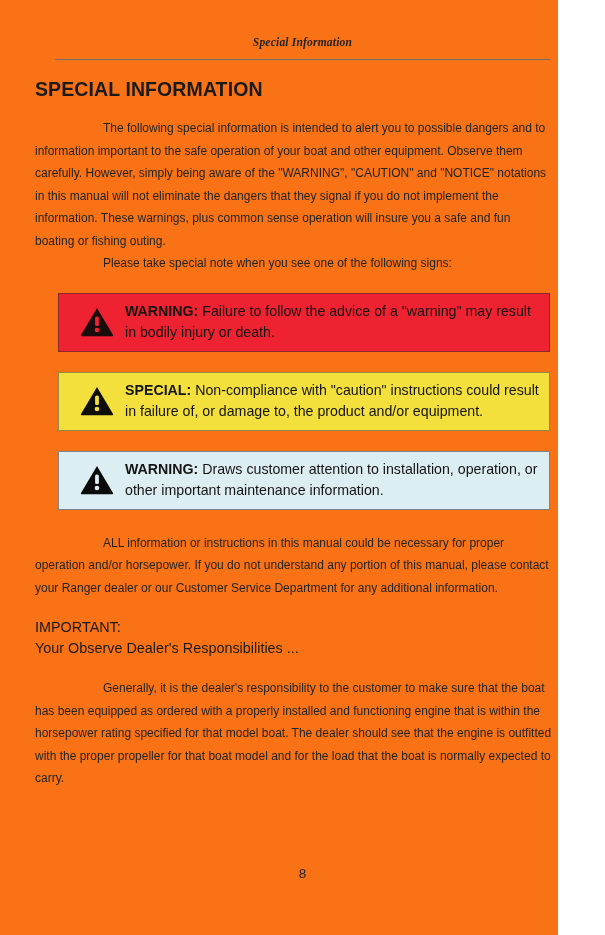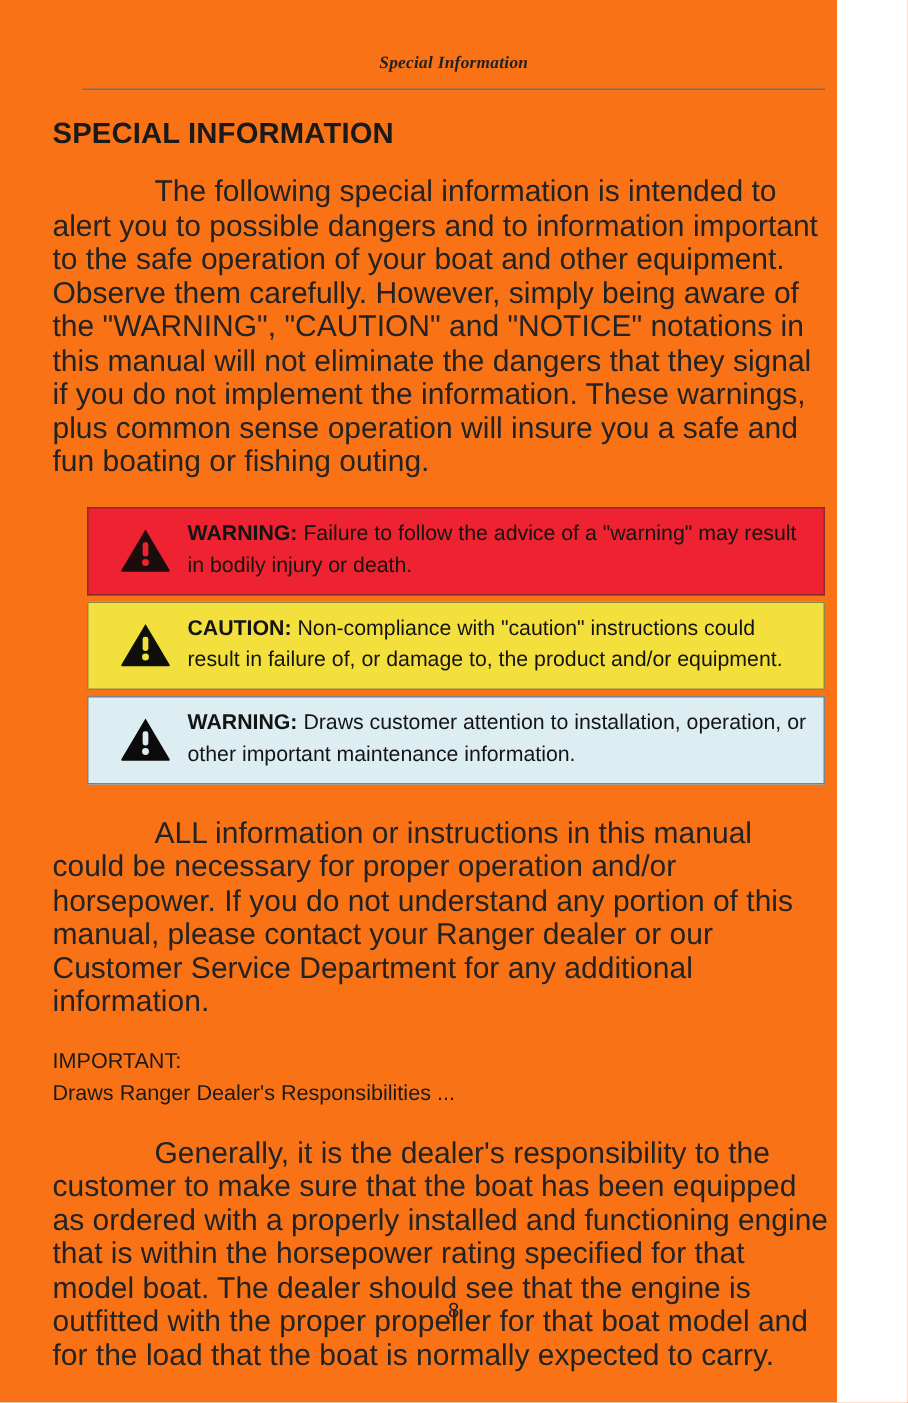"The following special information is" p.para { font-size: 20px -> 12px }
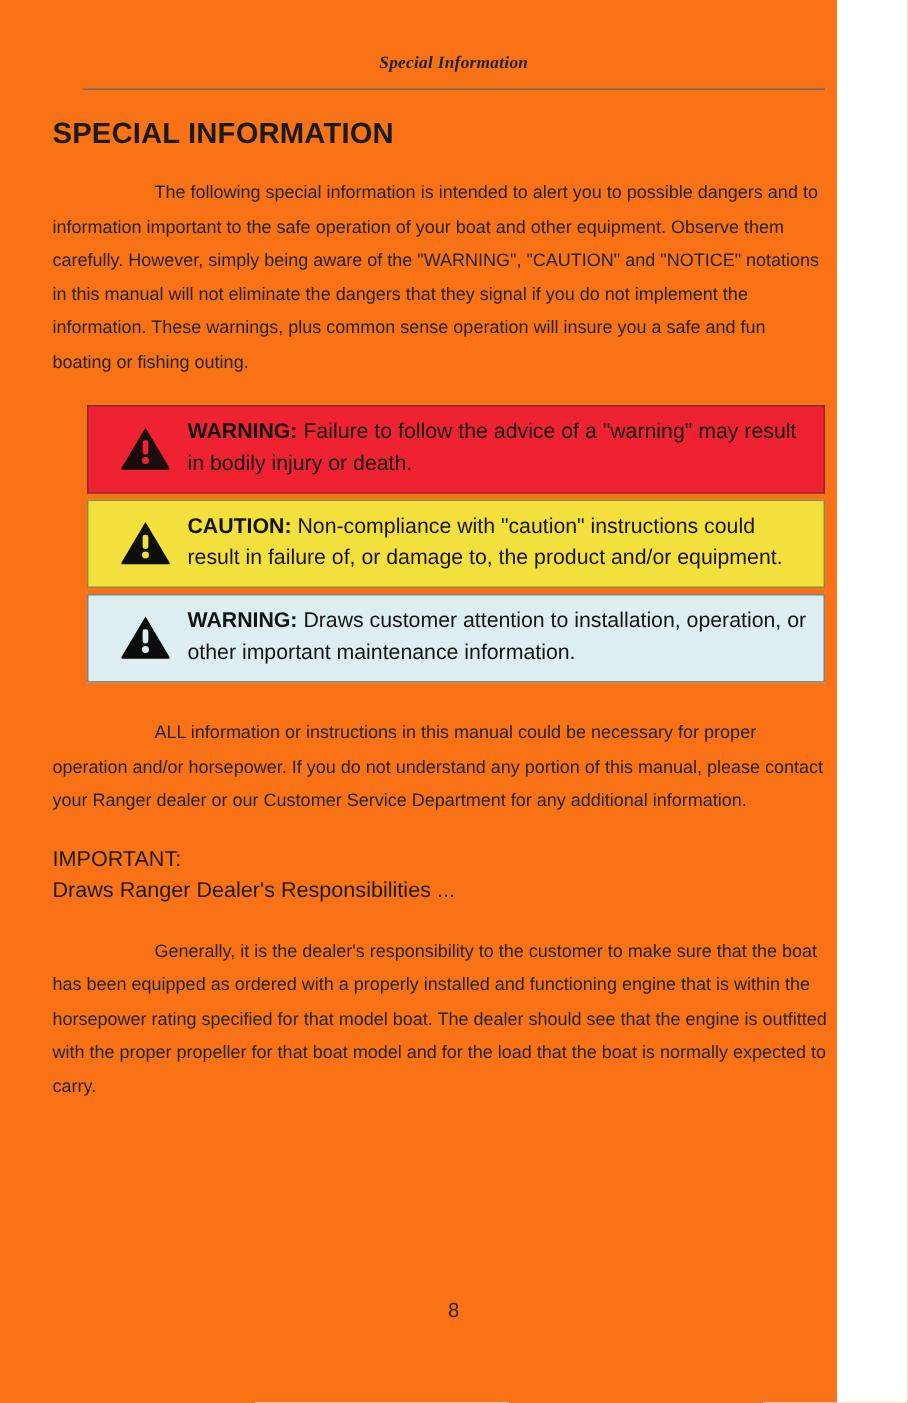"Please take special note when" p.para { html: none -> <p>Please take special note when you see one of the following signs:</p> }
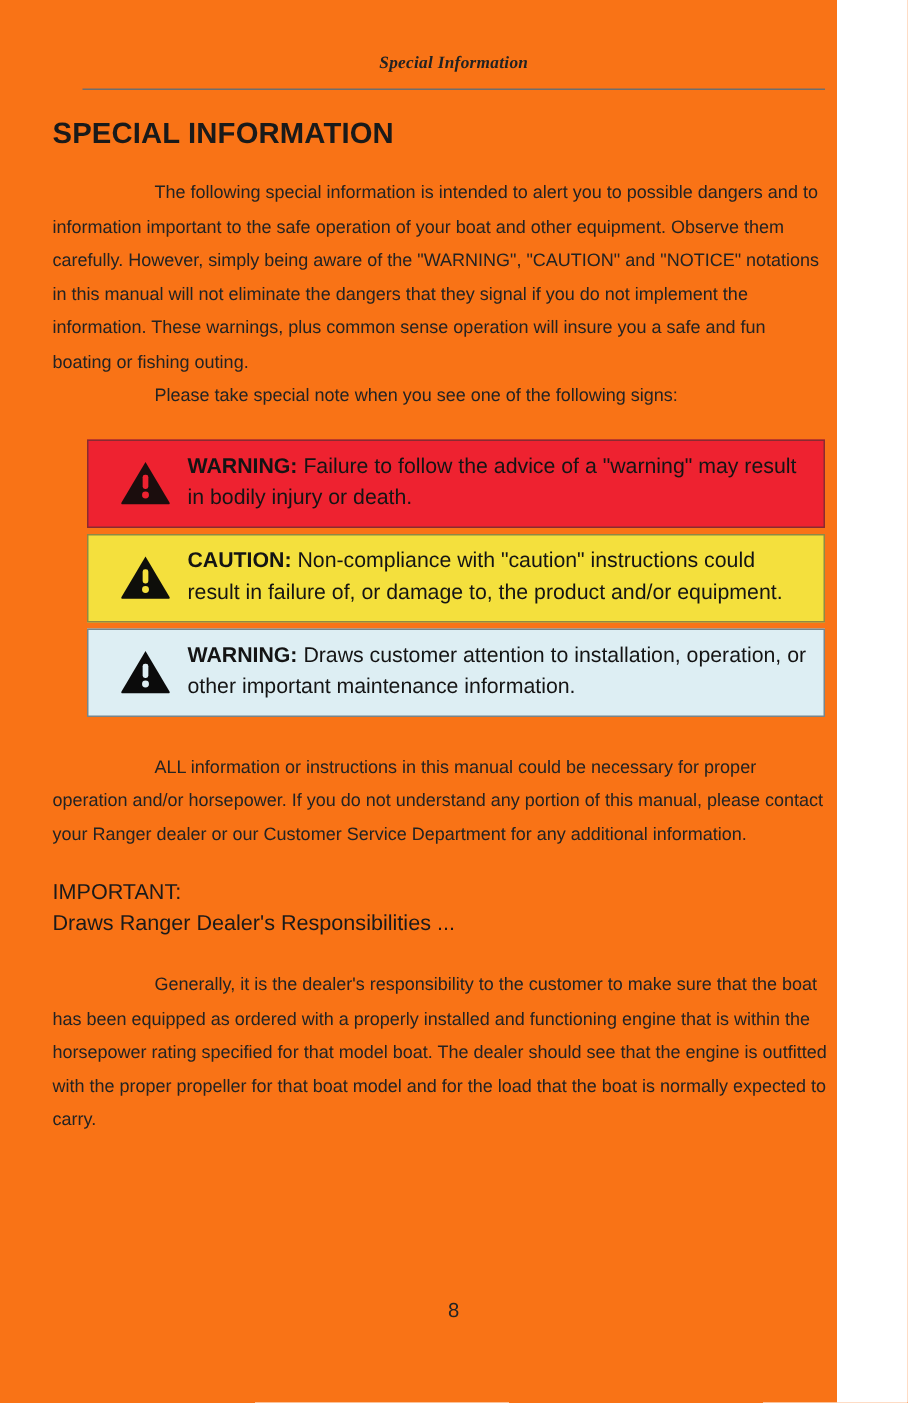"WARNING: Failure to follow the" .alert { margin-bottom: 4px -> 20px }
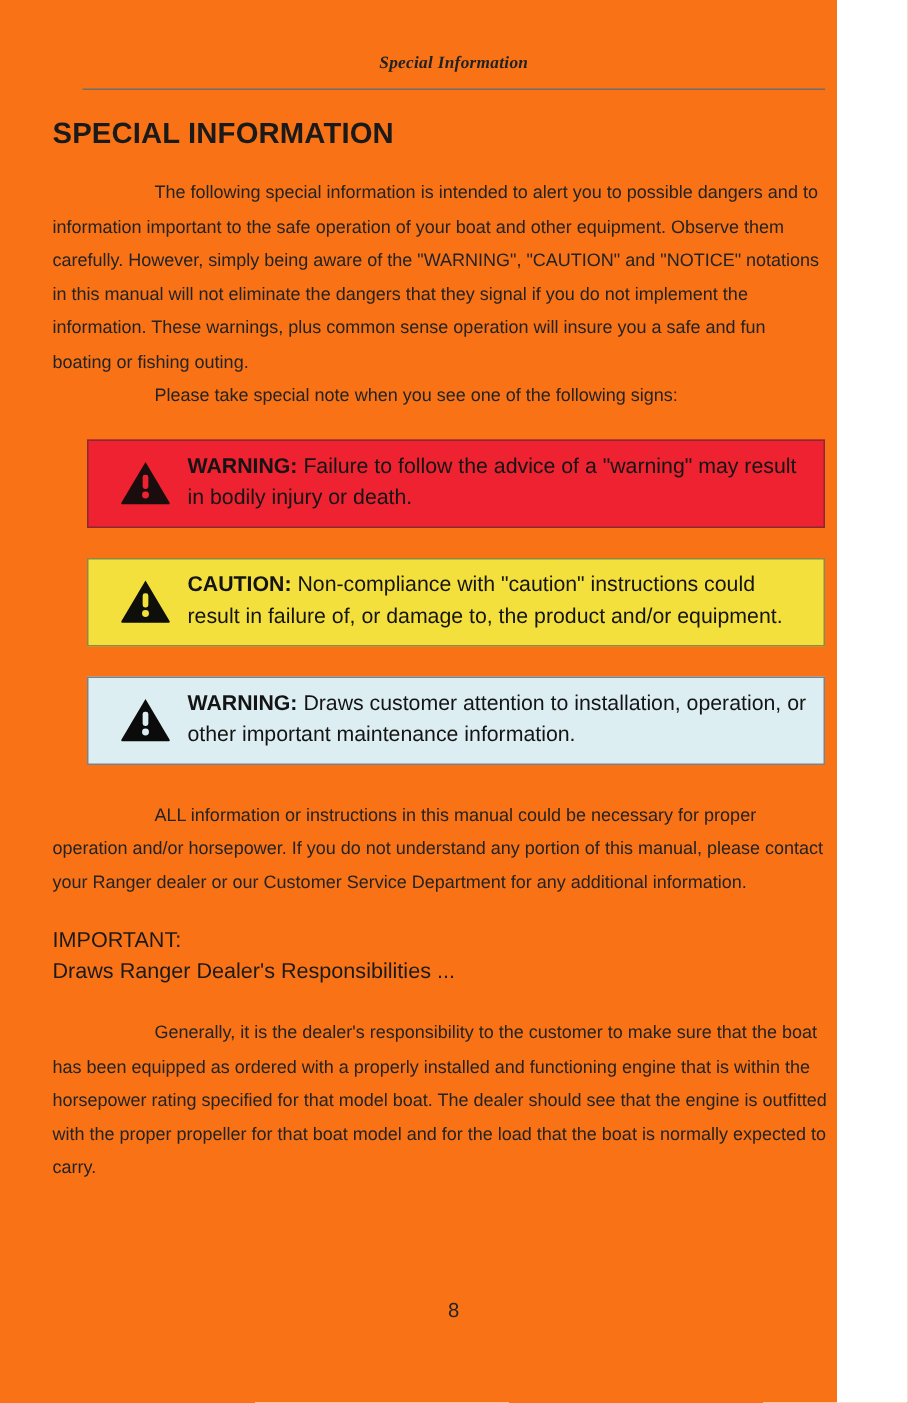"CAUTION:" span.alert-word { text: CAUTION -> SPECIAL }
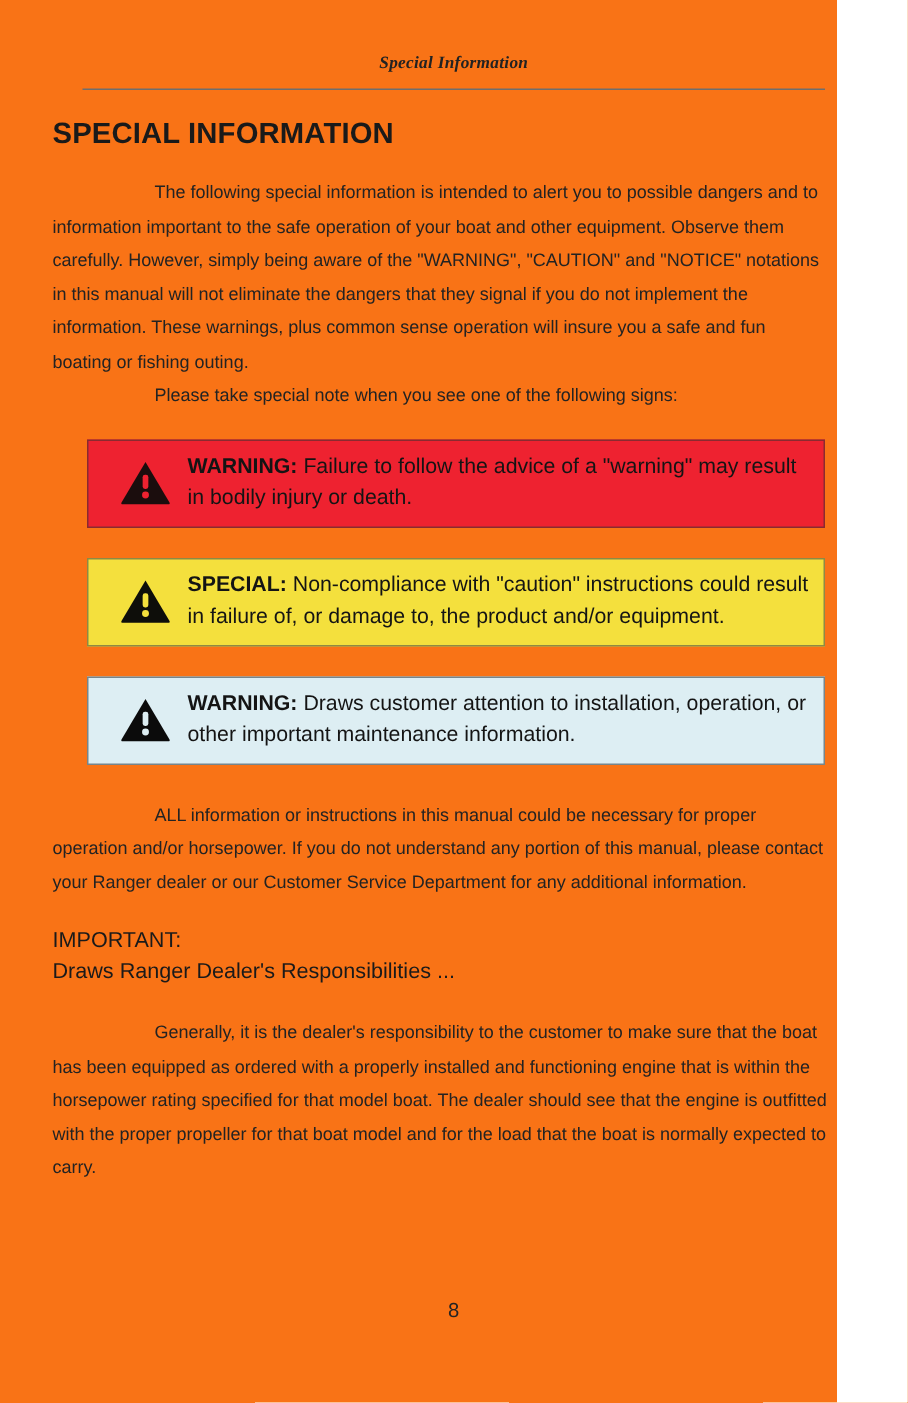"Draws Ranger Dealer's Responsibilities" div { text: Draws Ranger -> Your Observe }
